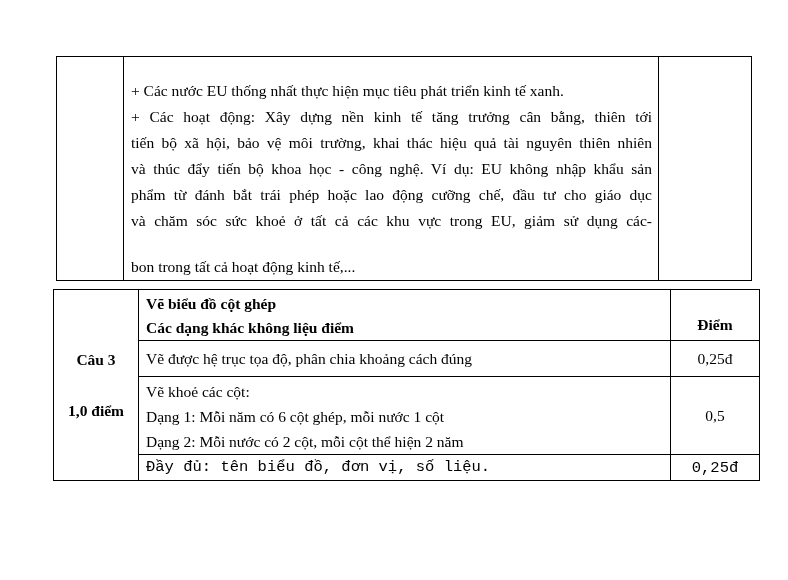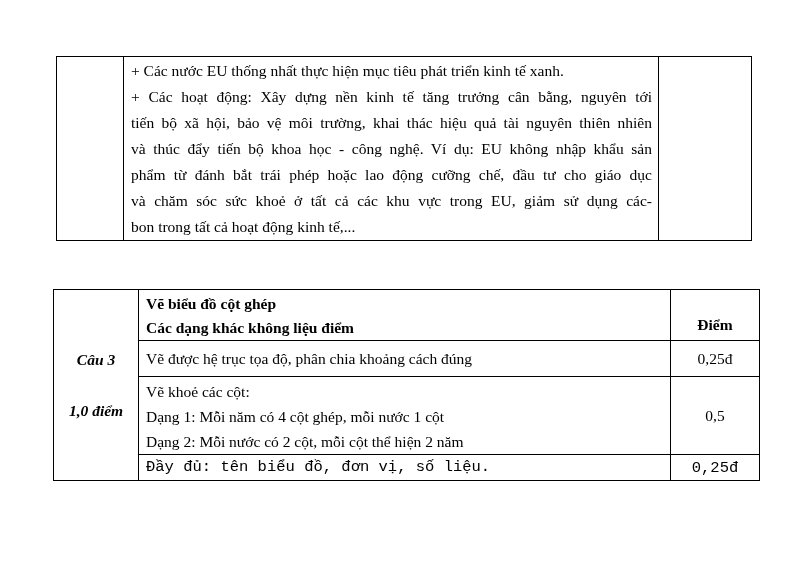"+ Các nước EU thống" .ans-line.plain { margin-top: none -> 20px }
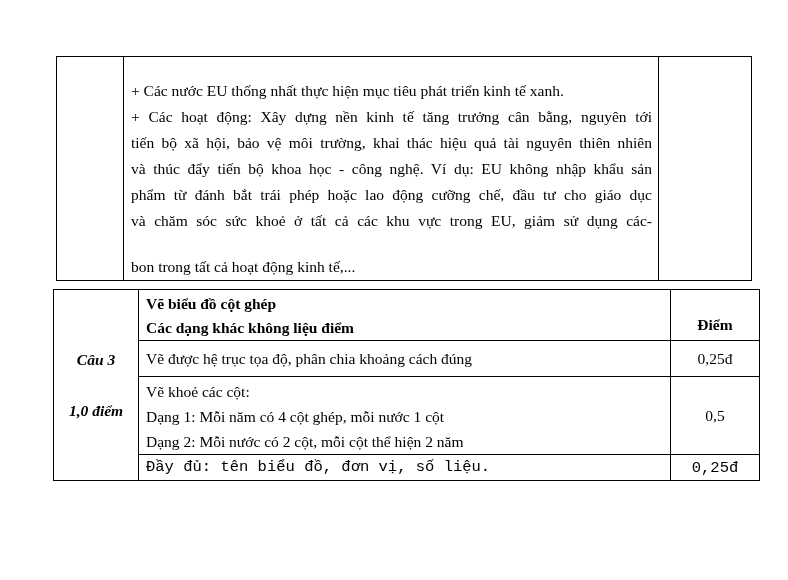"+ Các hoạt động: Xây" div.ans-line { text: nguyên -> thiên }
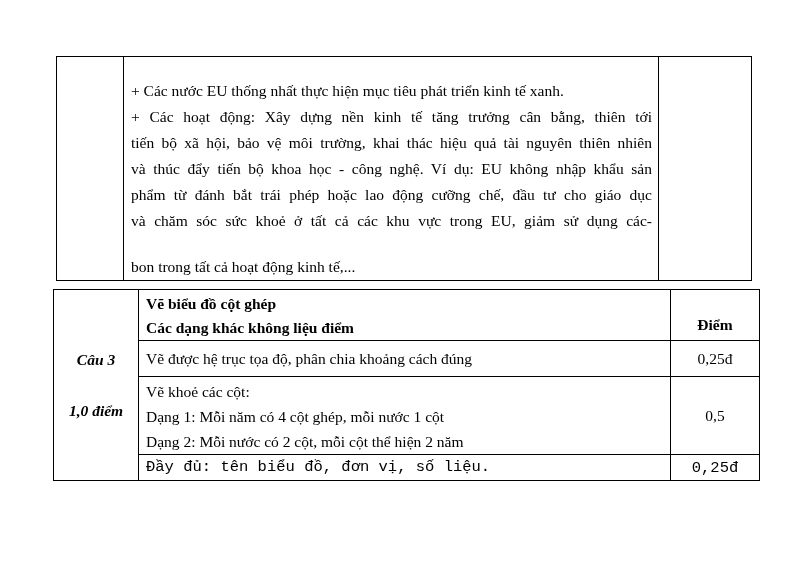"Câu 3" .q-cell .q-line { font-style: italic -> none }
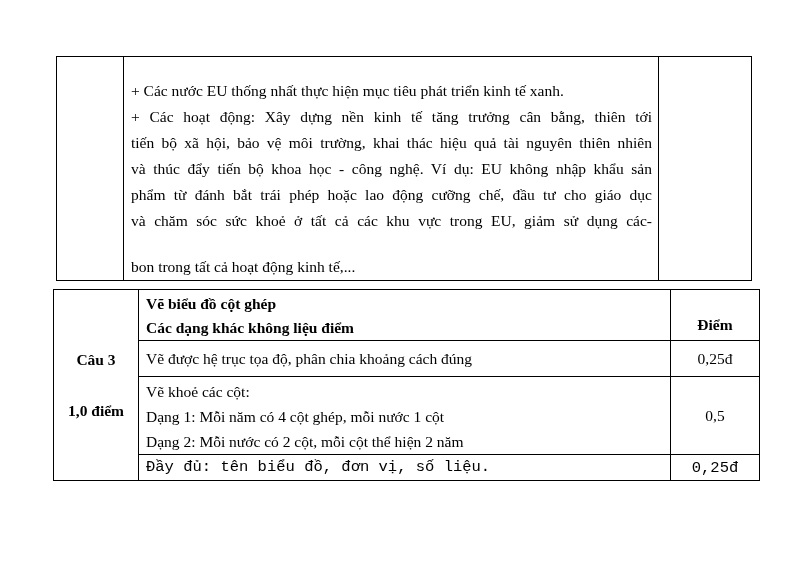"Dạng 1: Mỗi năm có" div.crit-line { text: 4 -> 6 }
